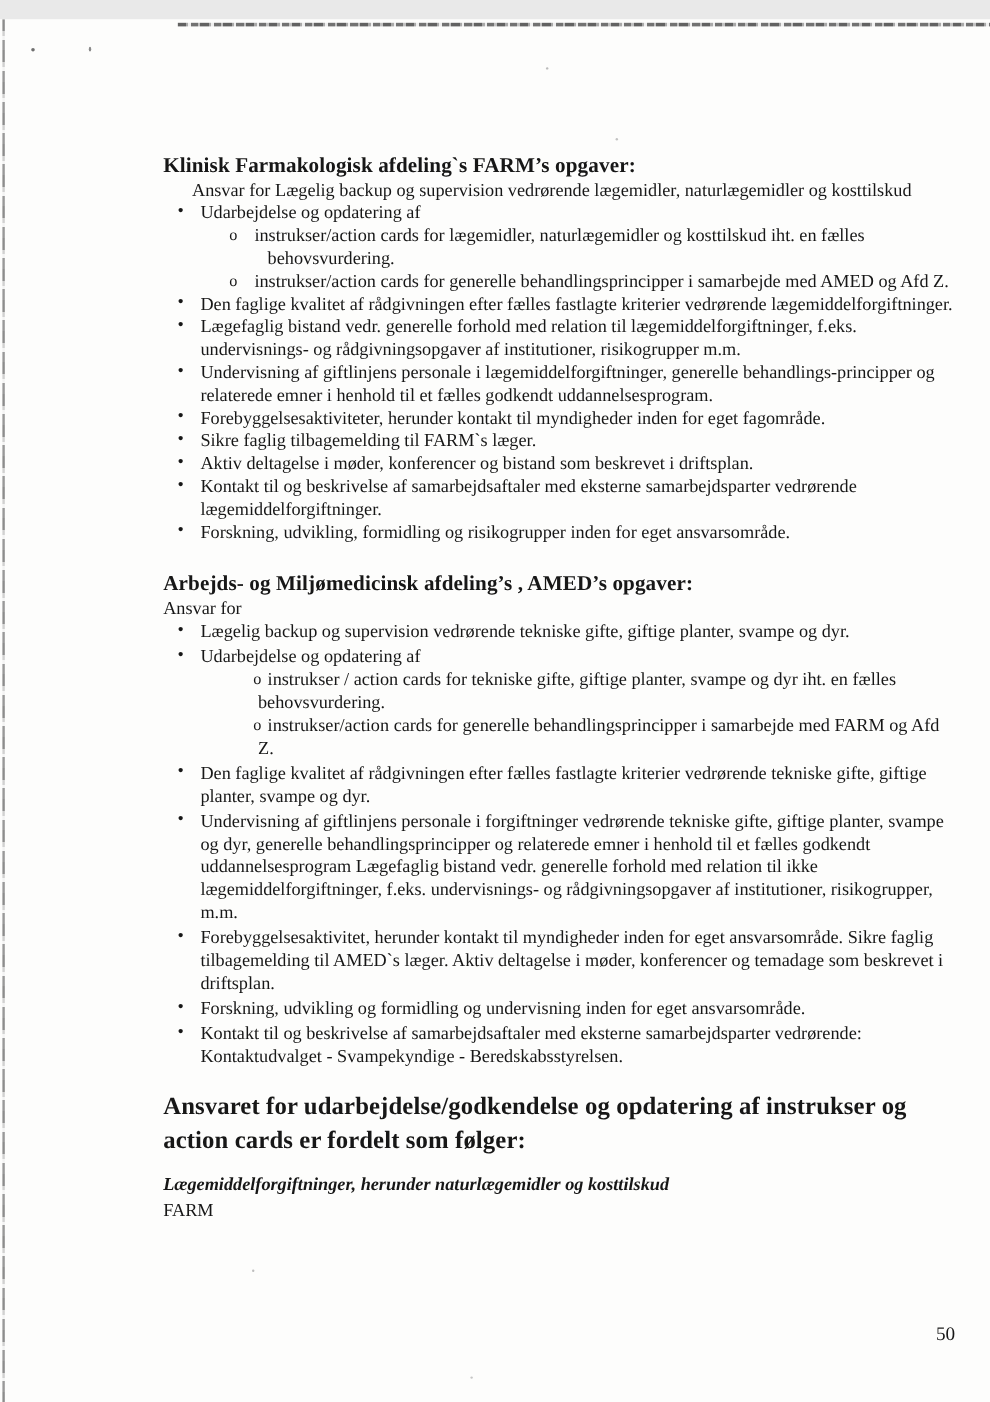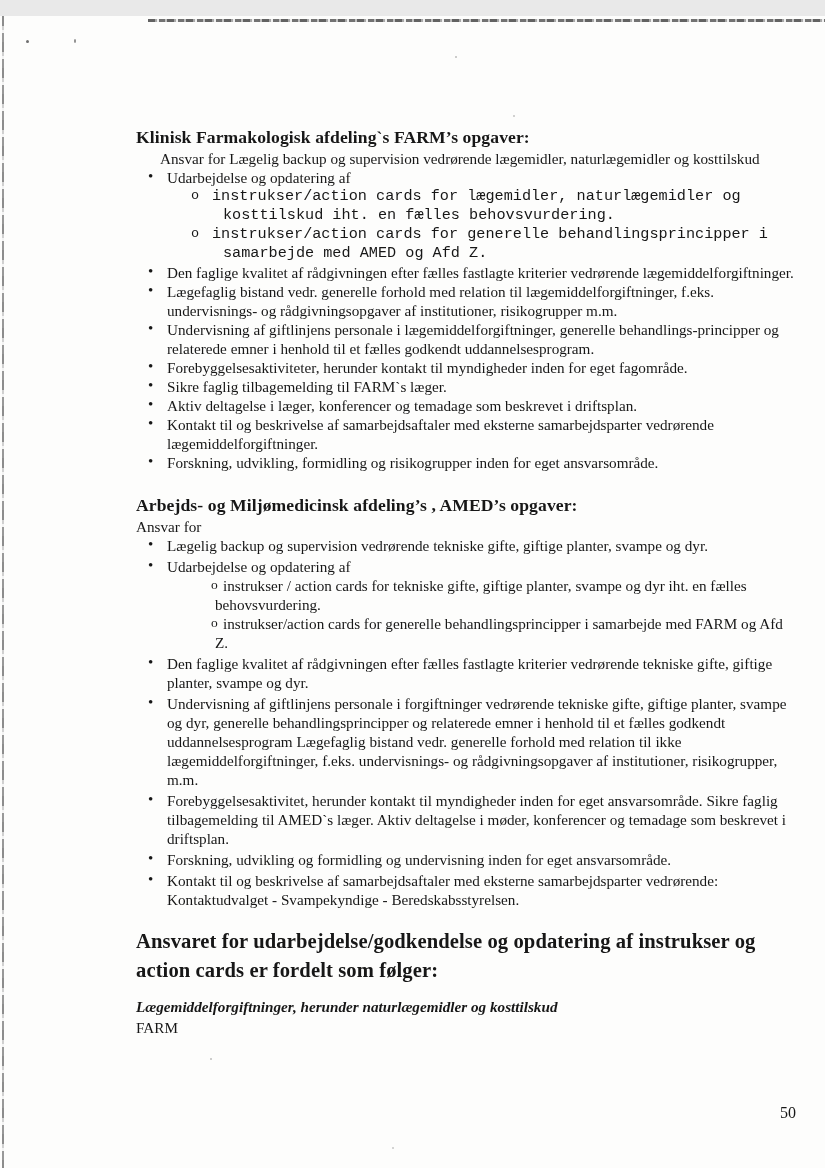"instrukser/action cards for lægemidler," ul.subs.s1 > li { font-family: Liberation Mono, monospace -> none }
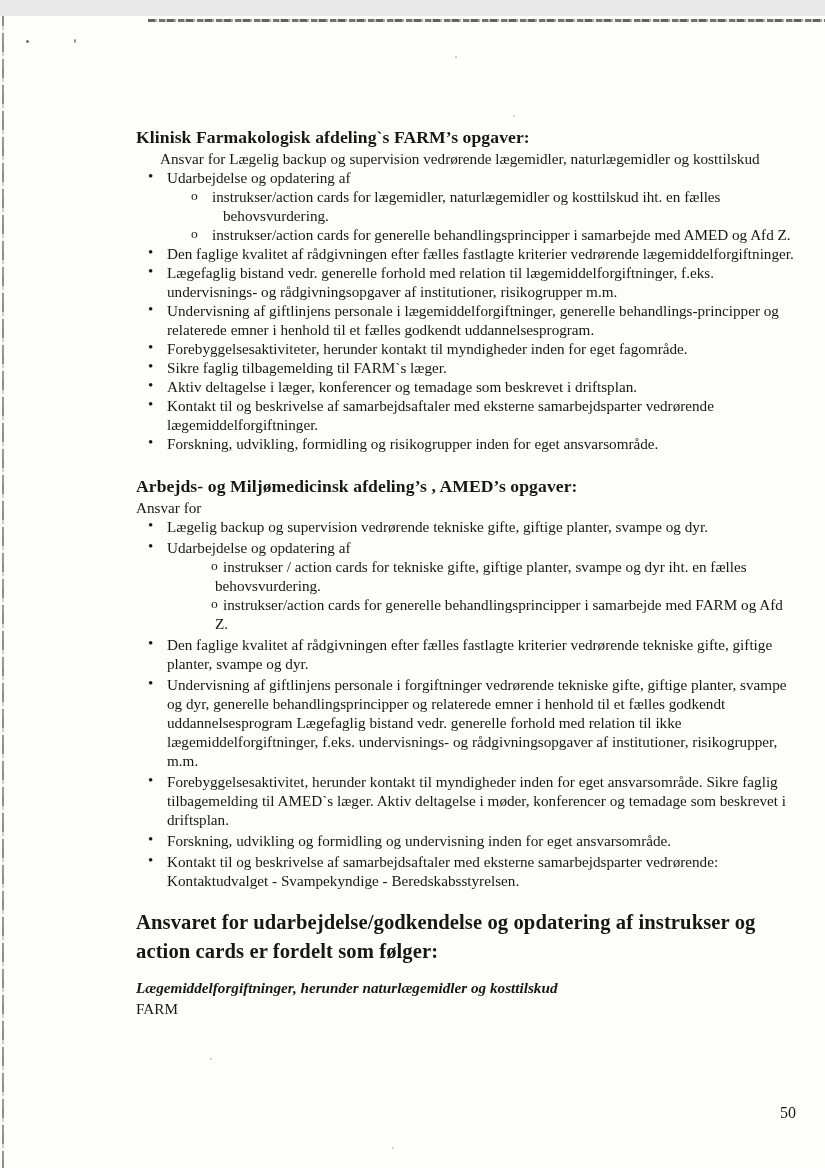"Aktiv deltagelse i læger, konferencer" li { text: læger, konferencer og temadage -> møder, konferencer og bistand }
